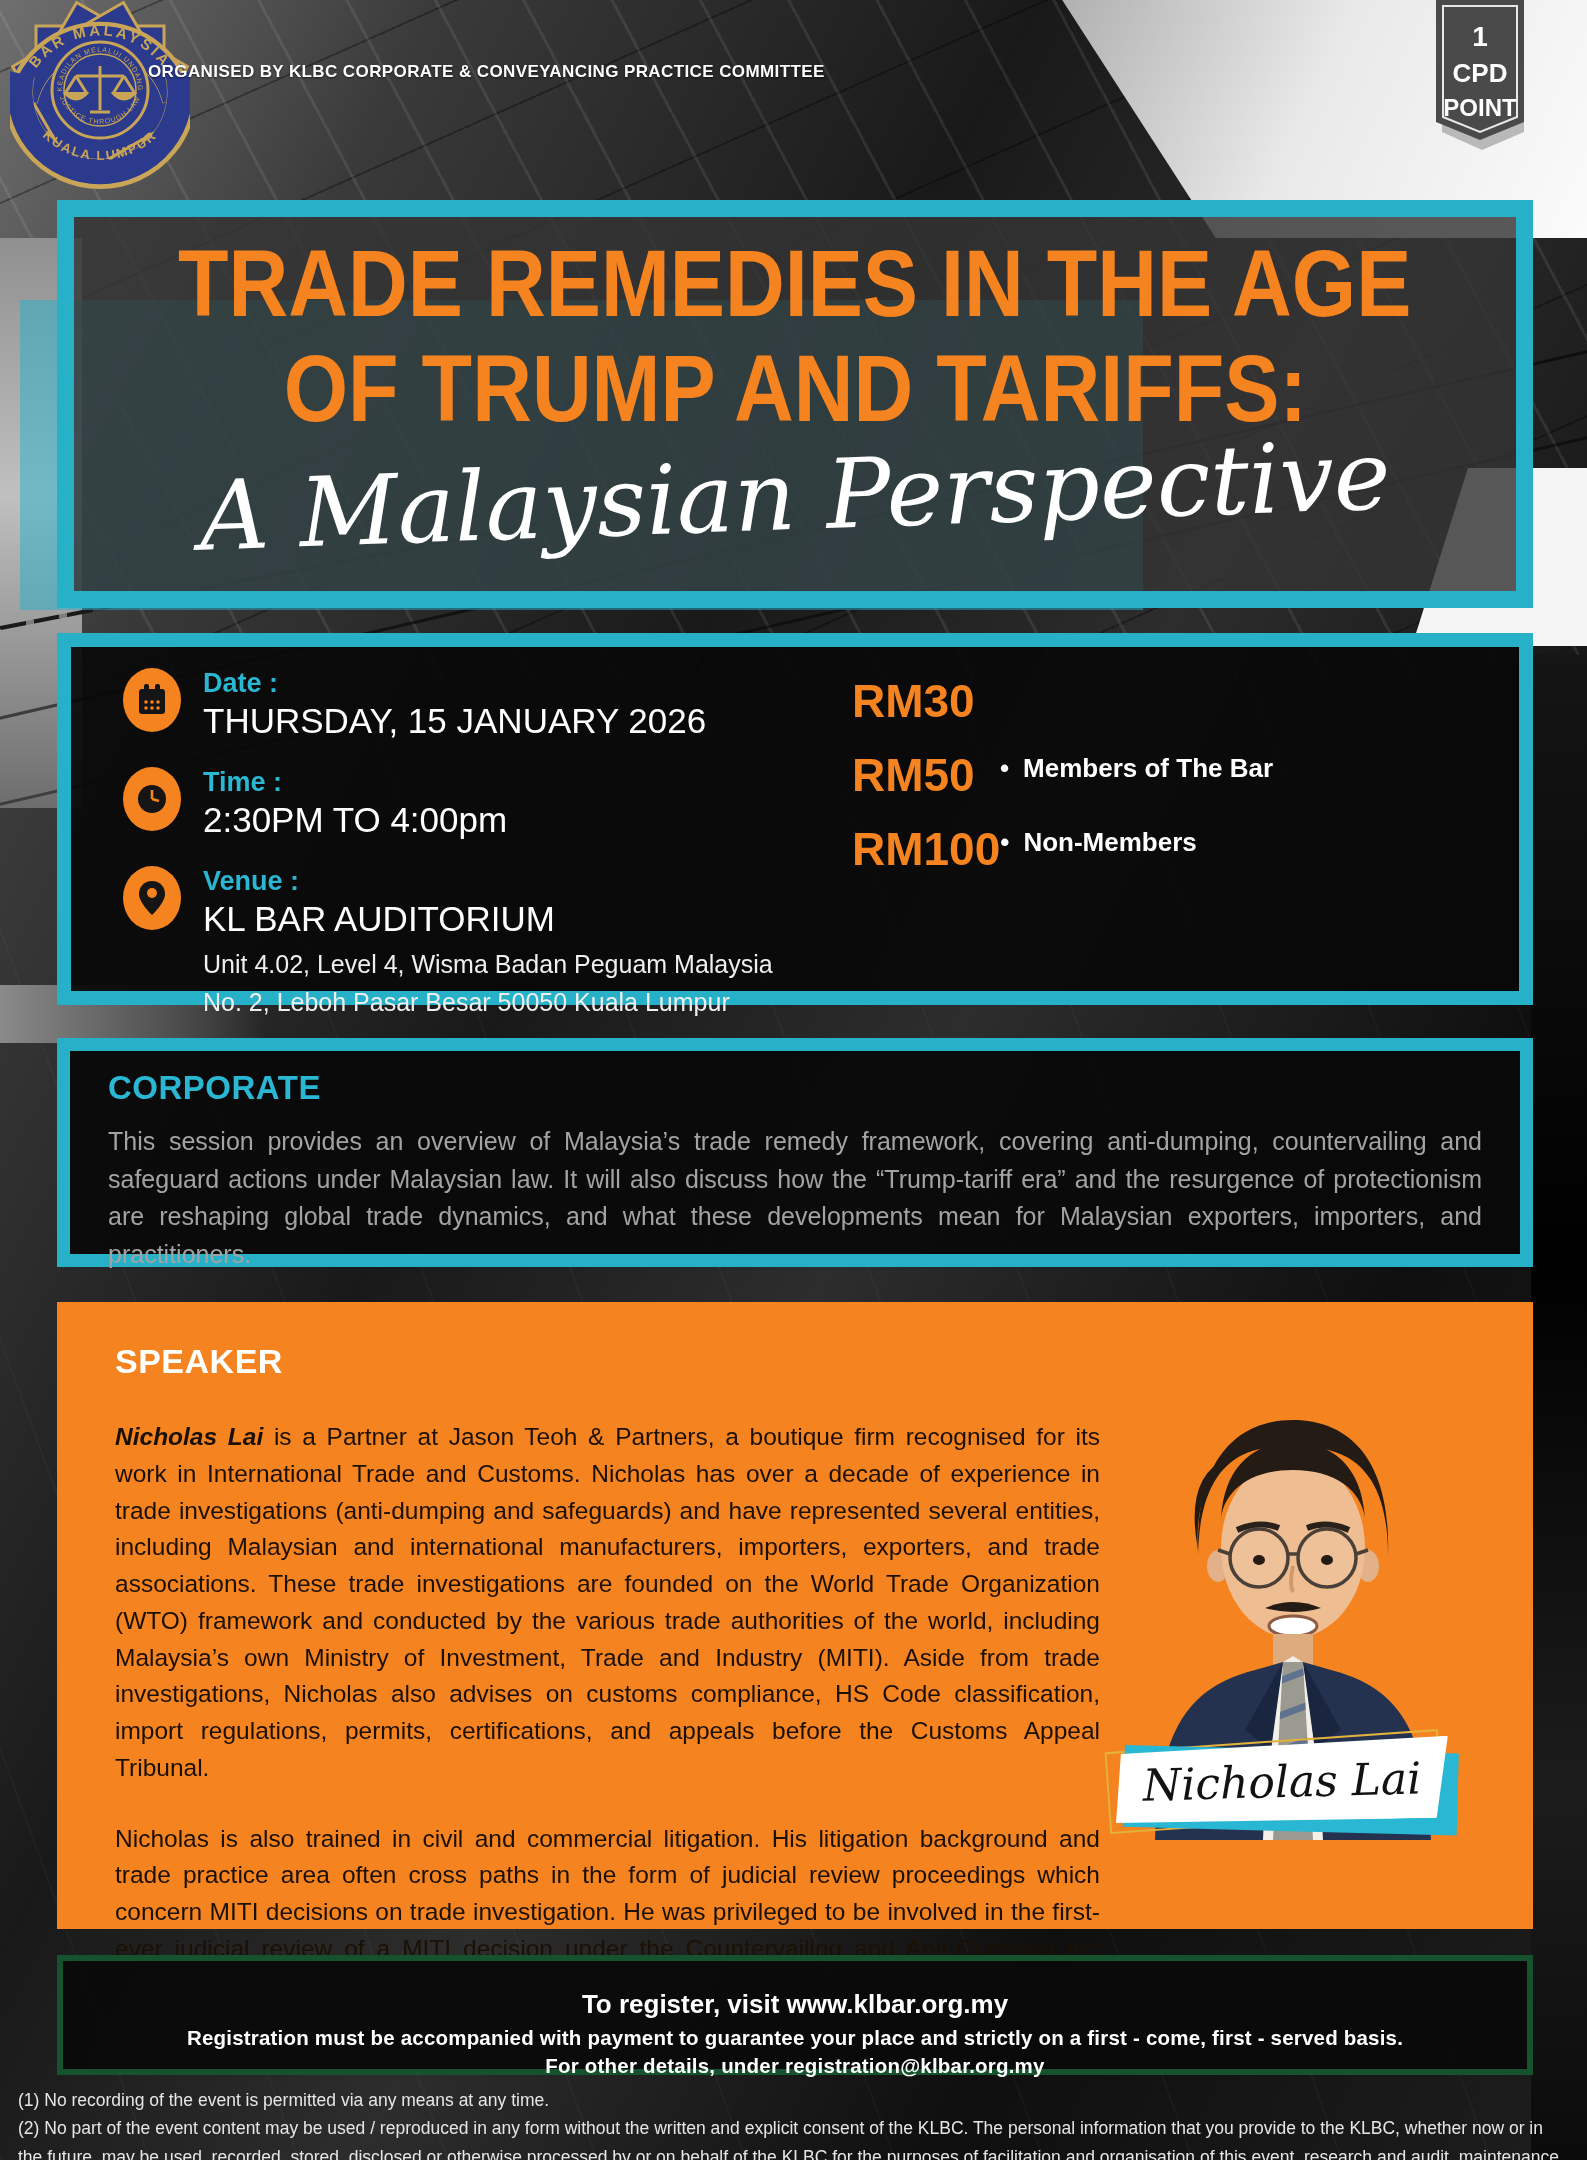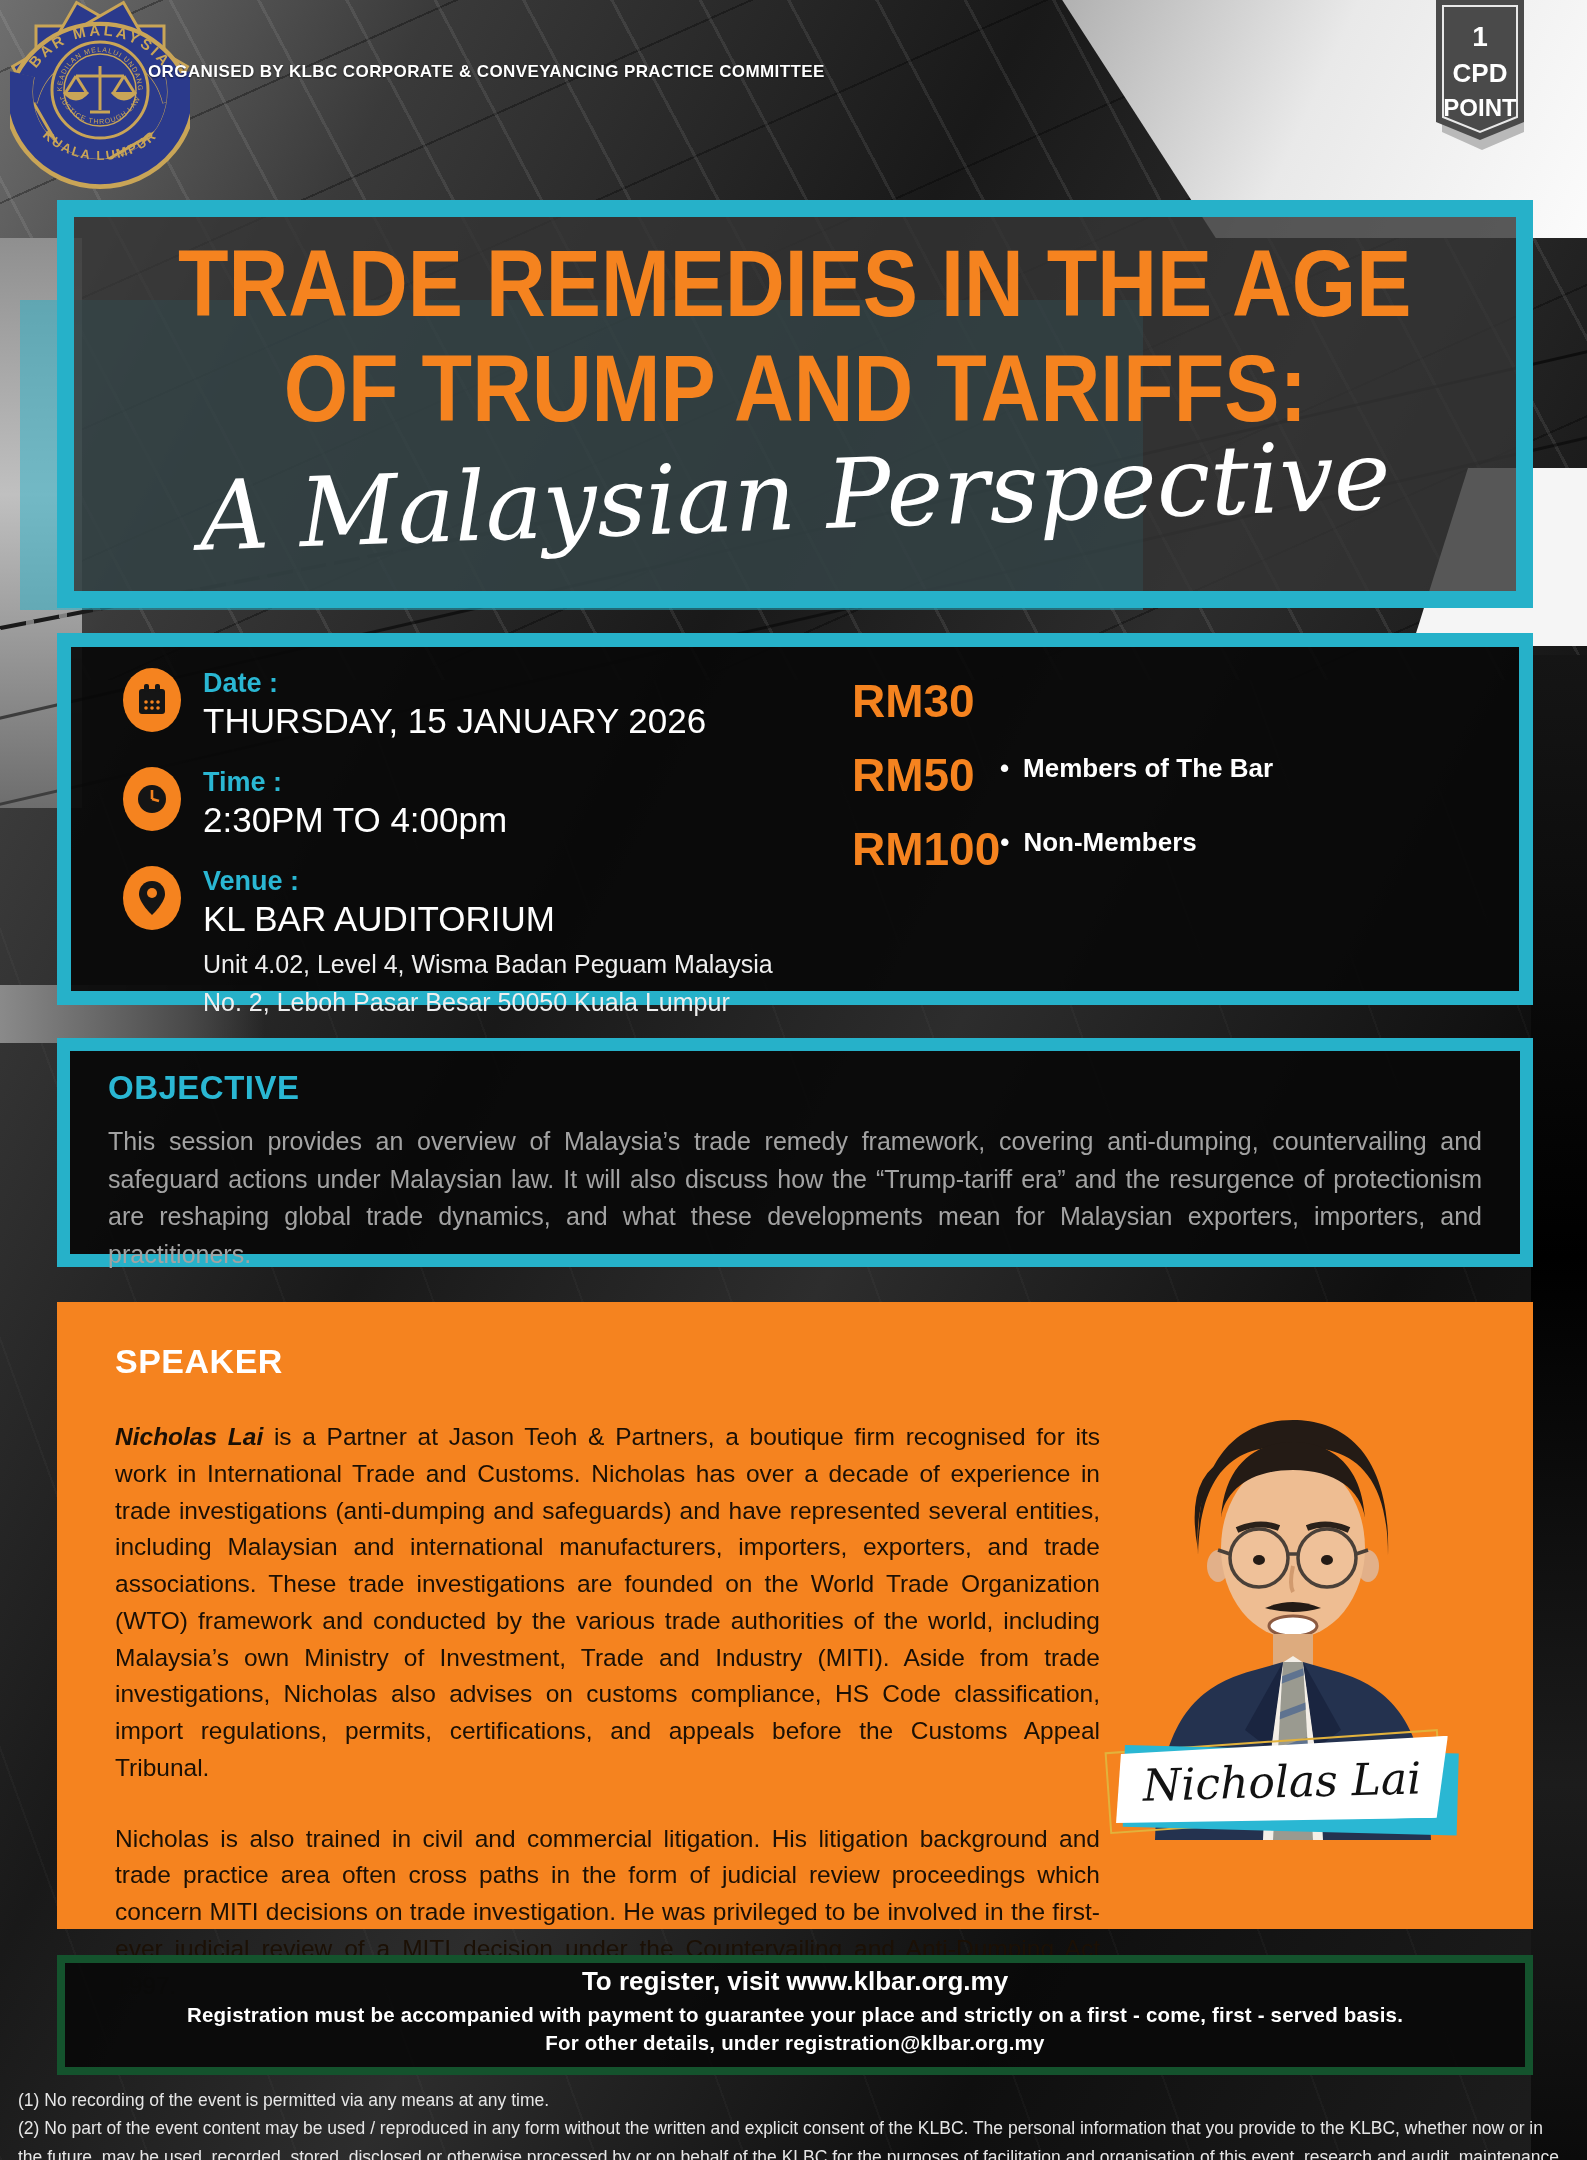"OBJECTIVE" h2.obj-head { text: OBJECTIVE -> CORPORATE }
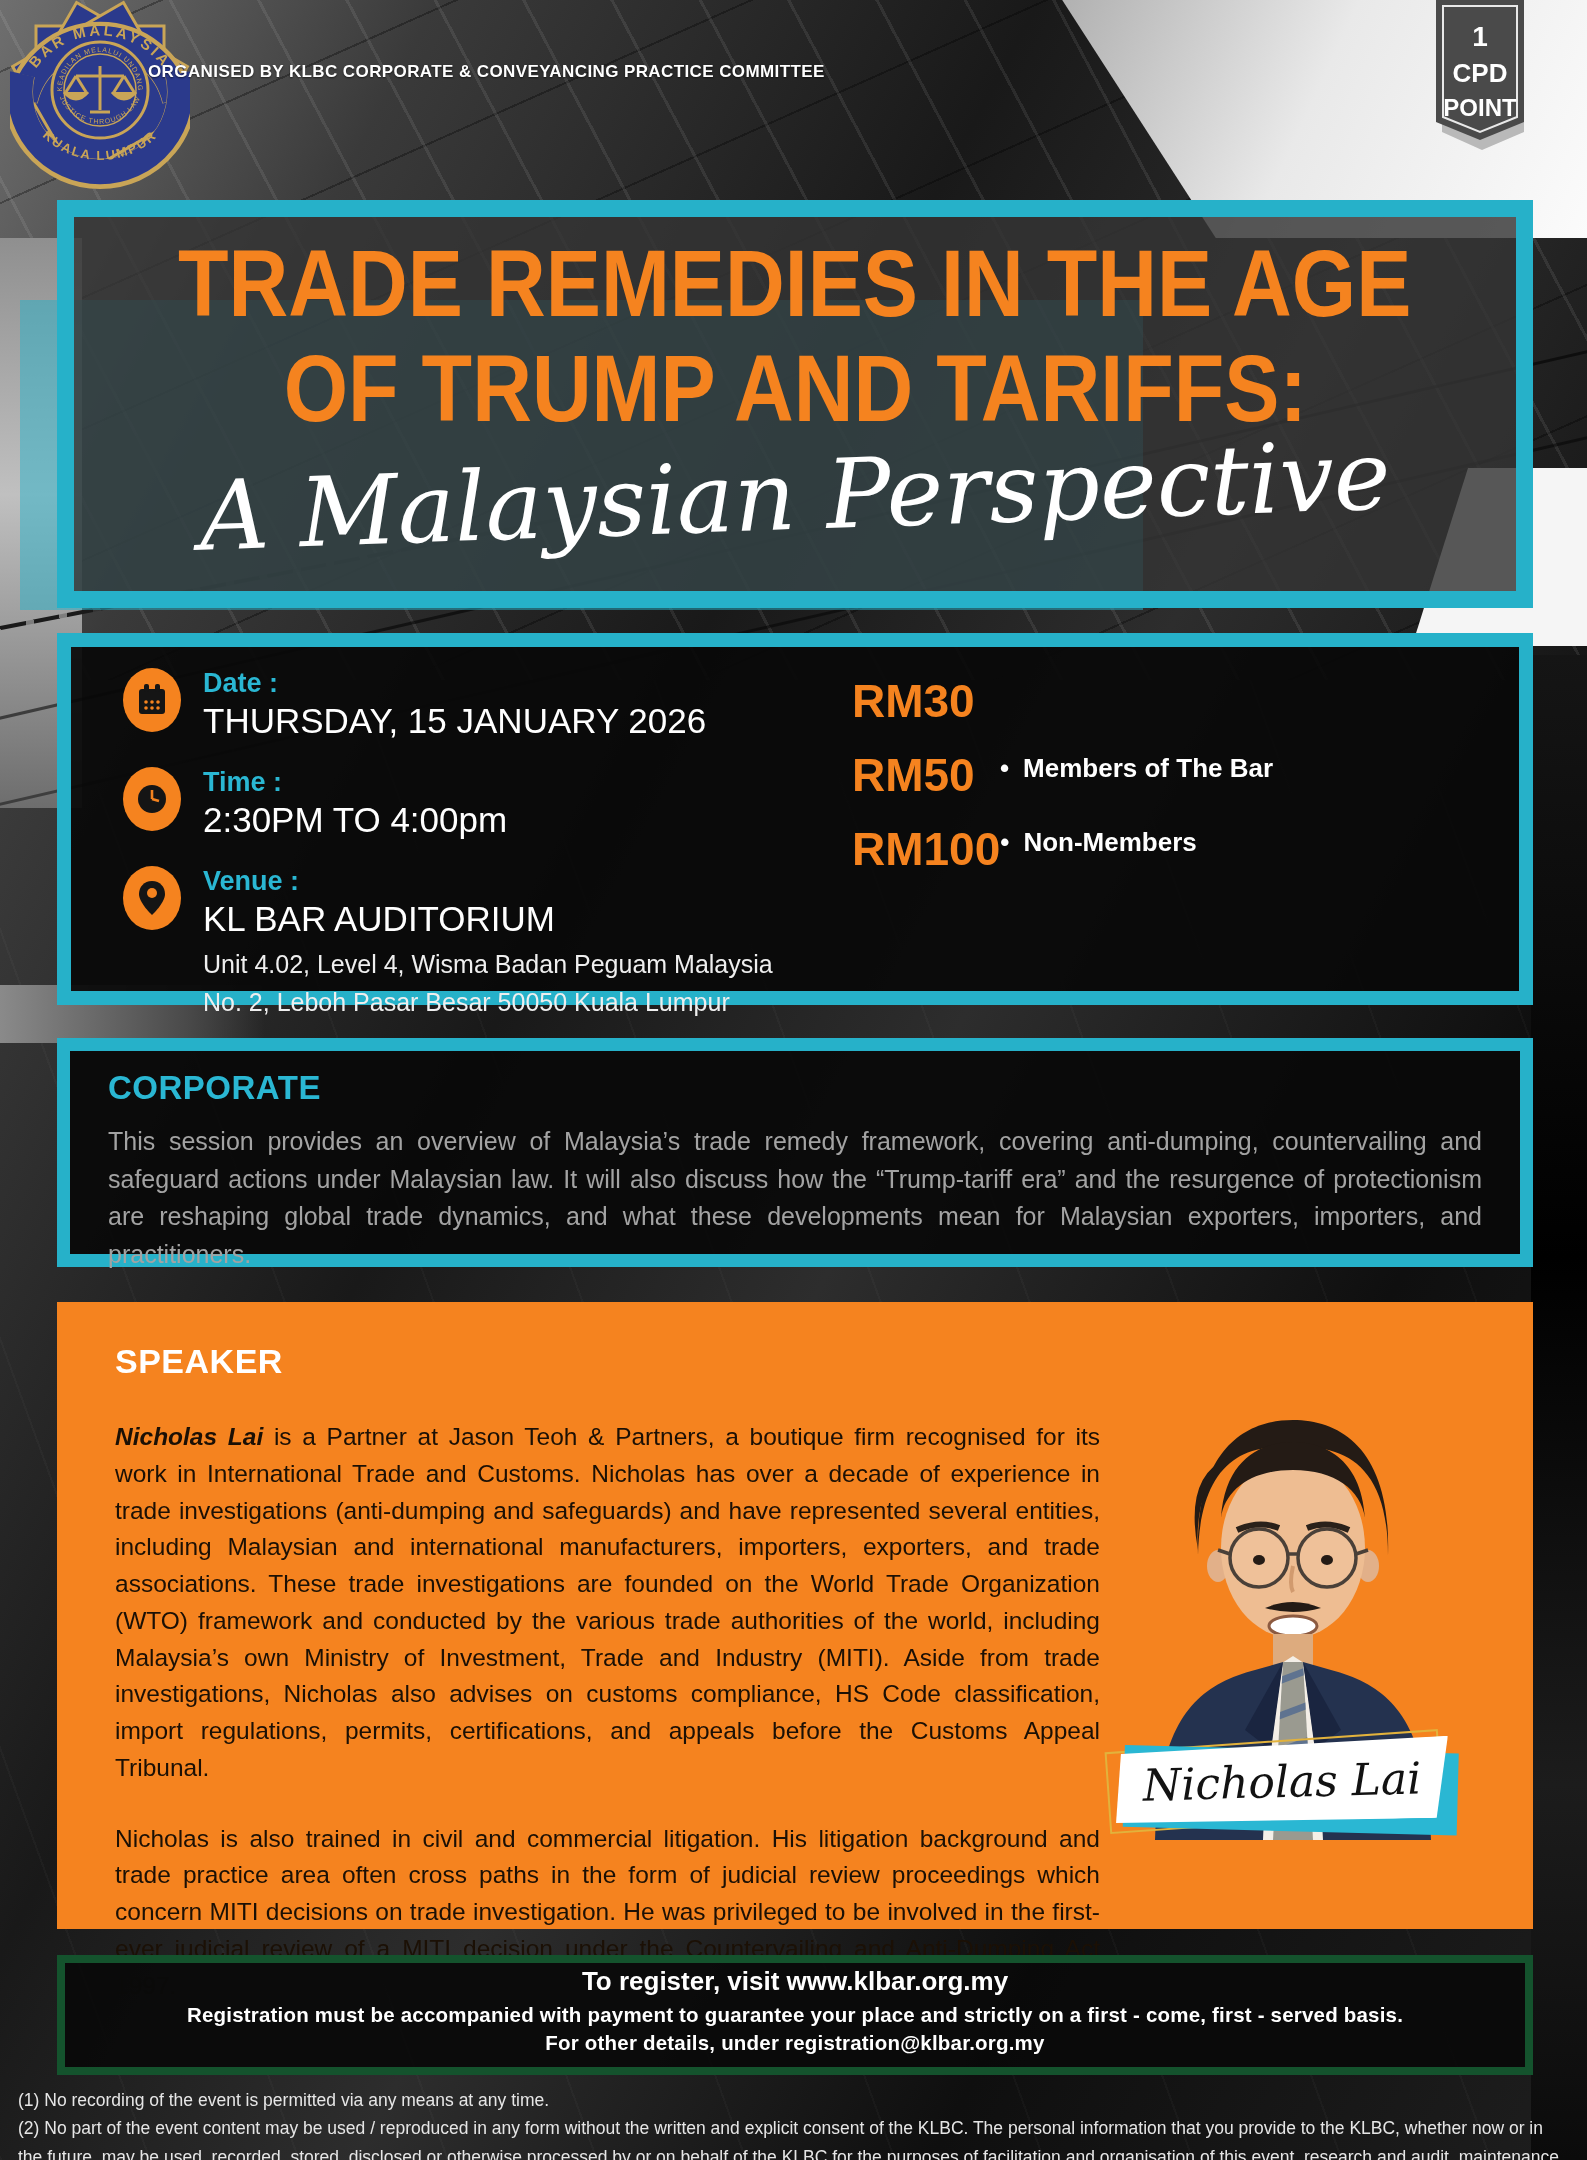"To register, visit www.klbar.org.my" .register-box { border: 8px solid #14532d -> 6px solid #14532d; padding-top: 3px -> 28px }
